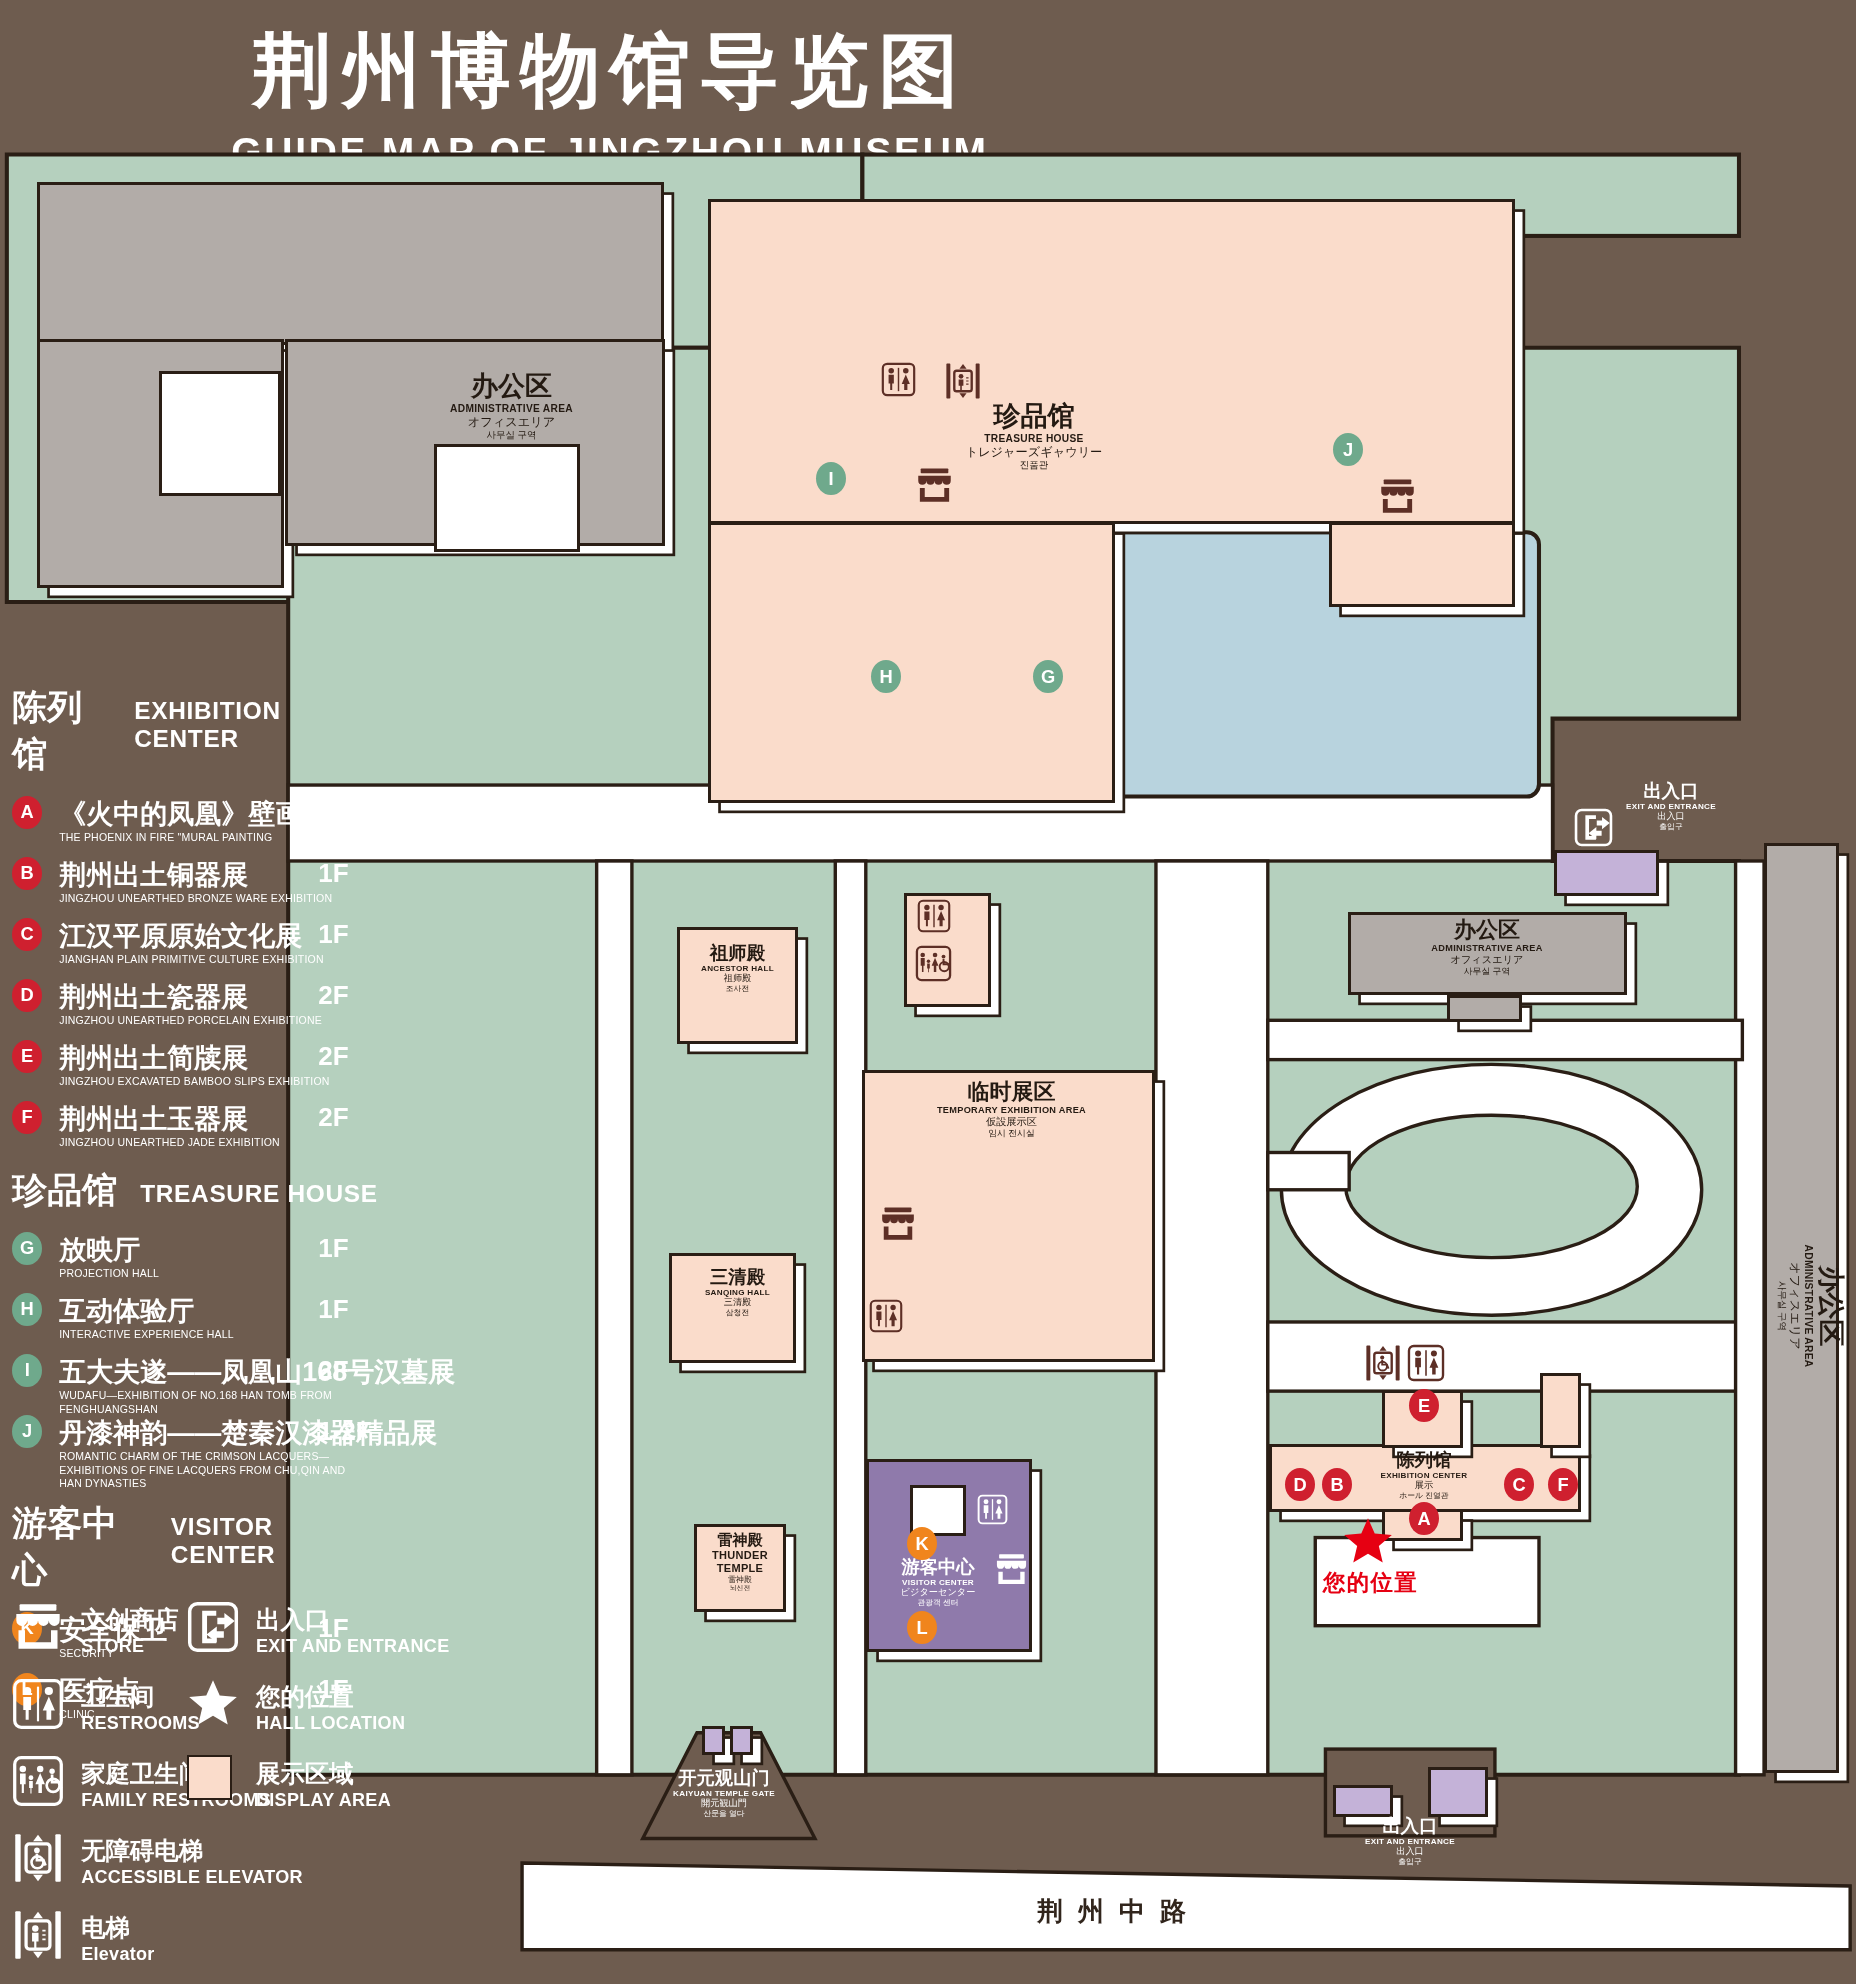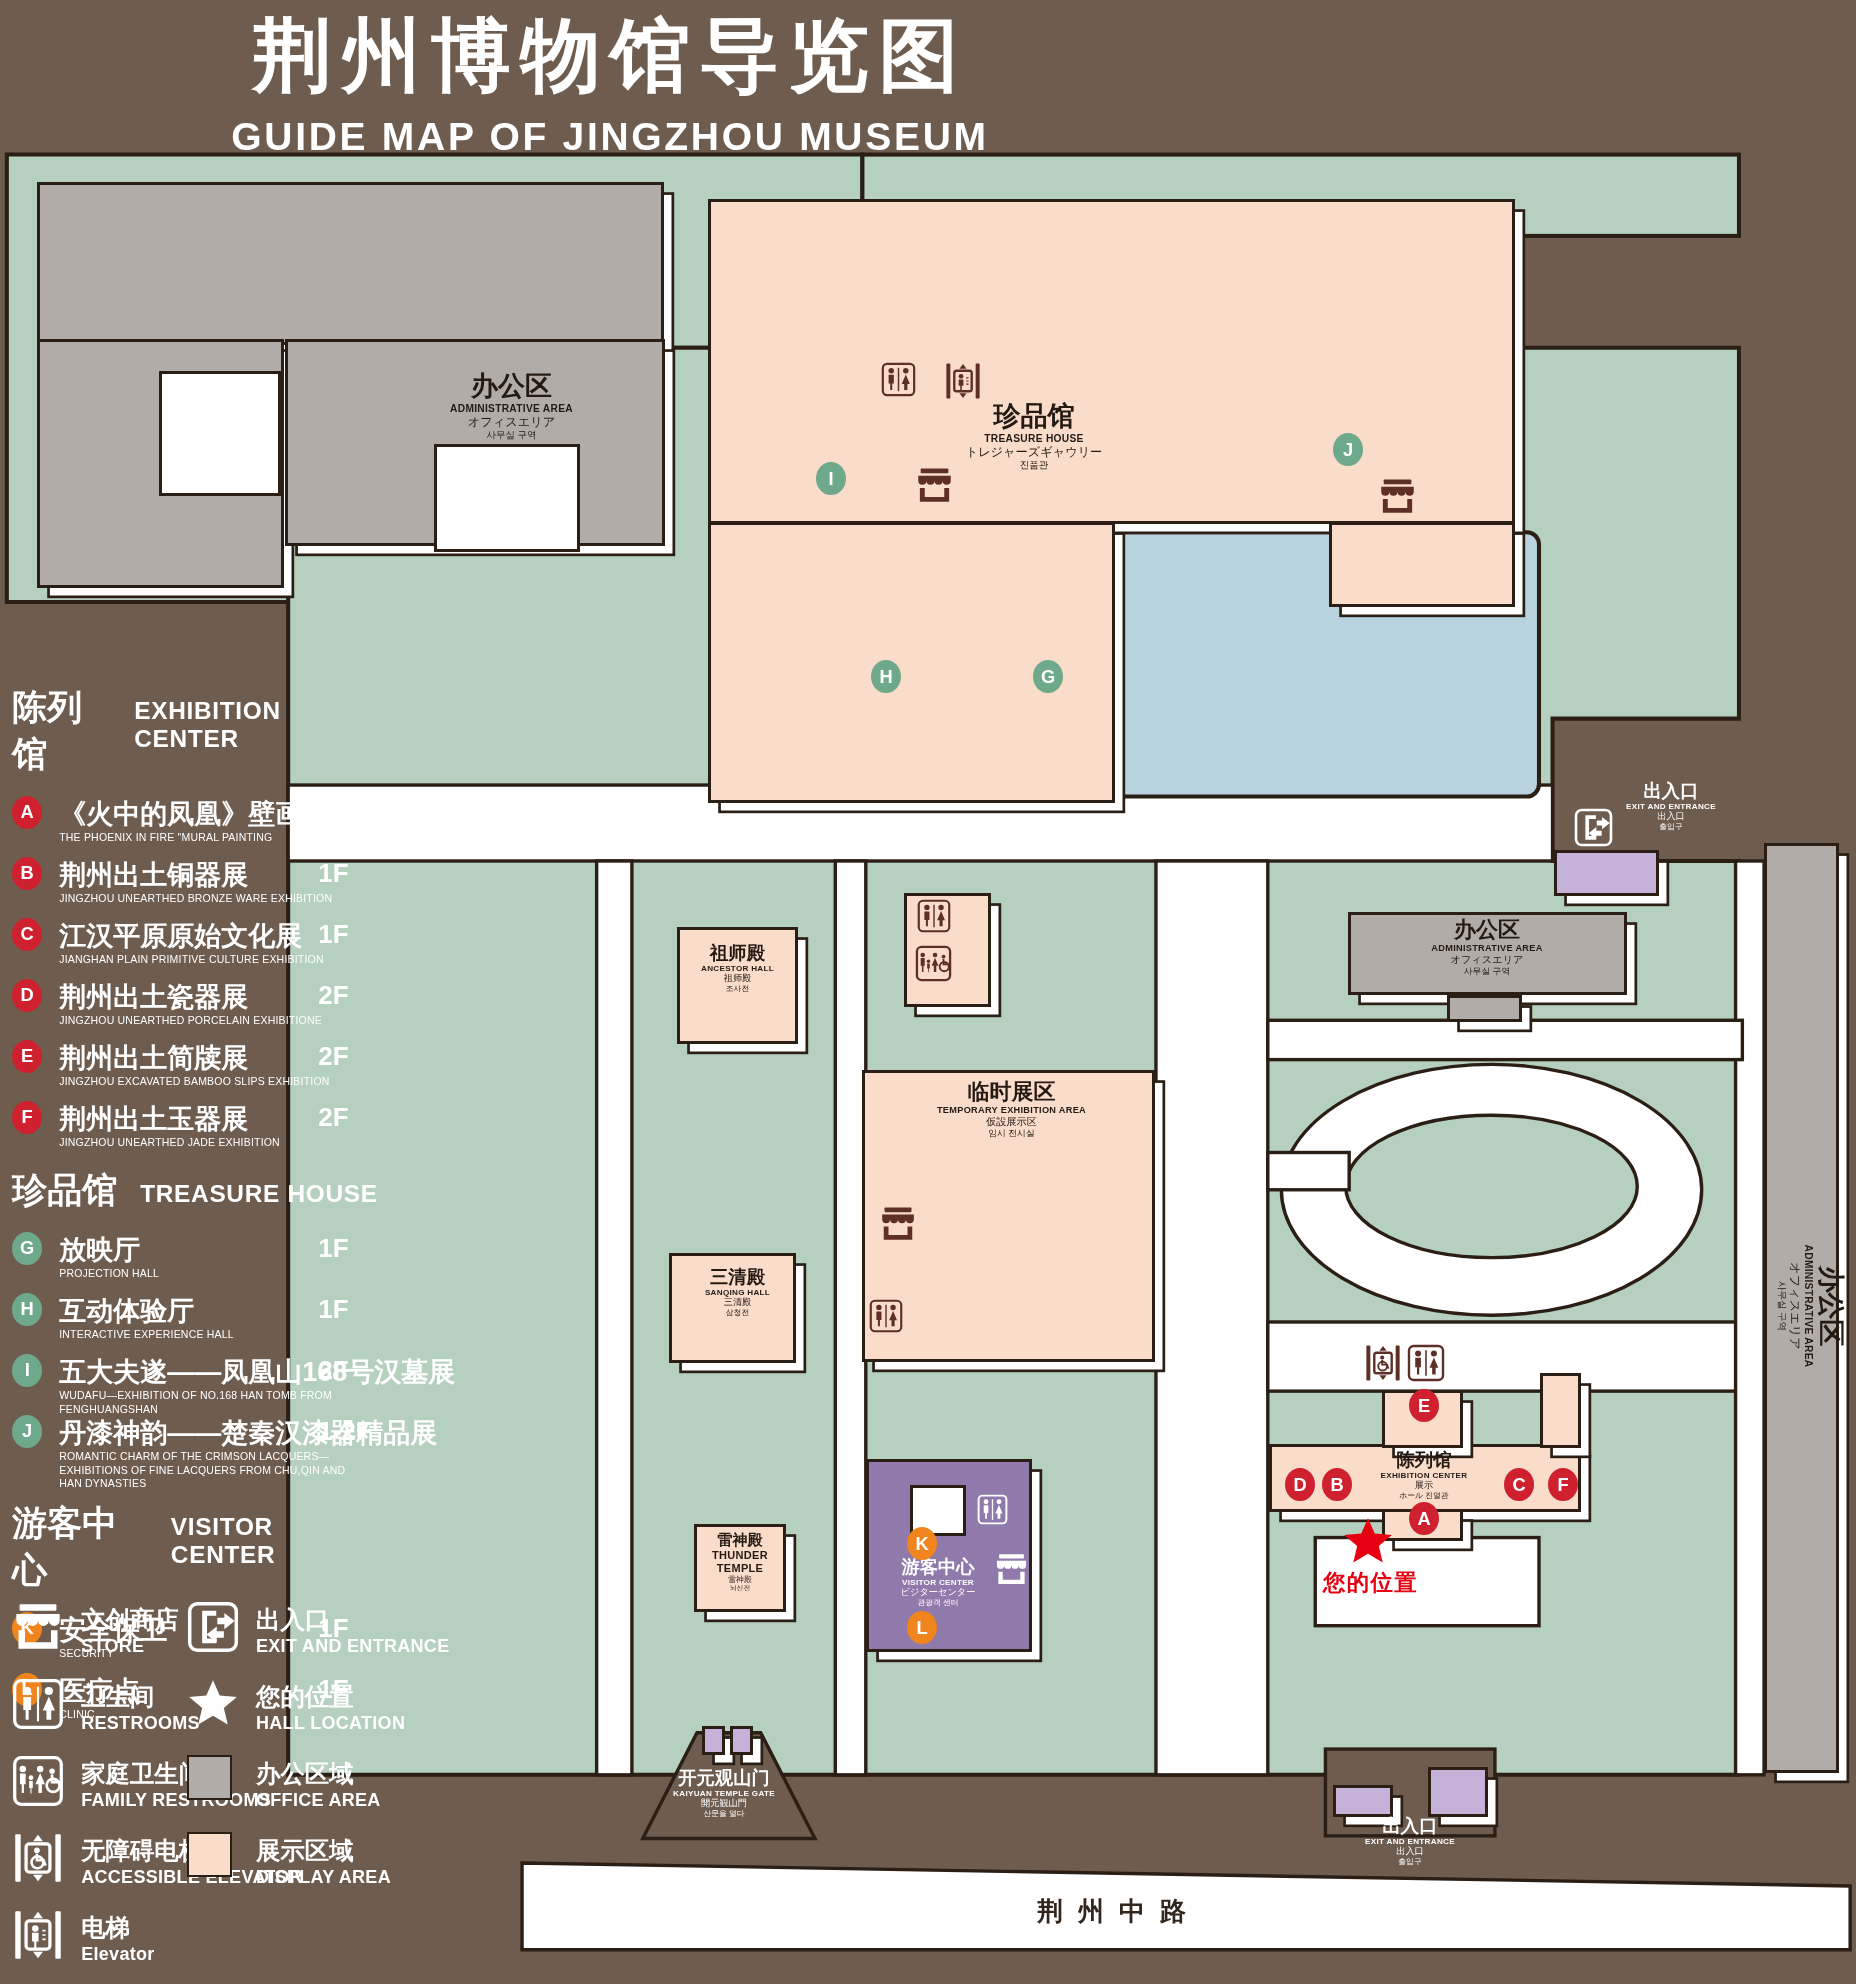"荆州博物馆导览图" .hd .t { margin-top: none -> 15px }
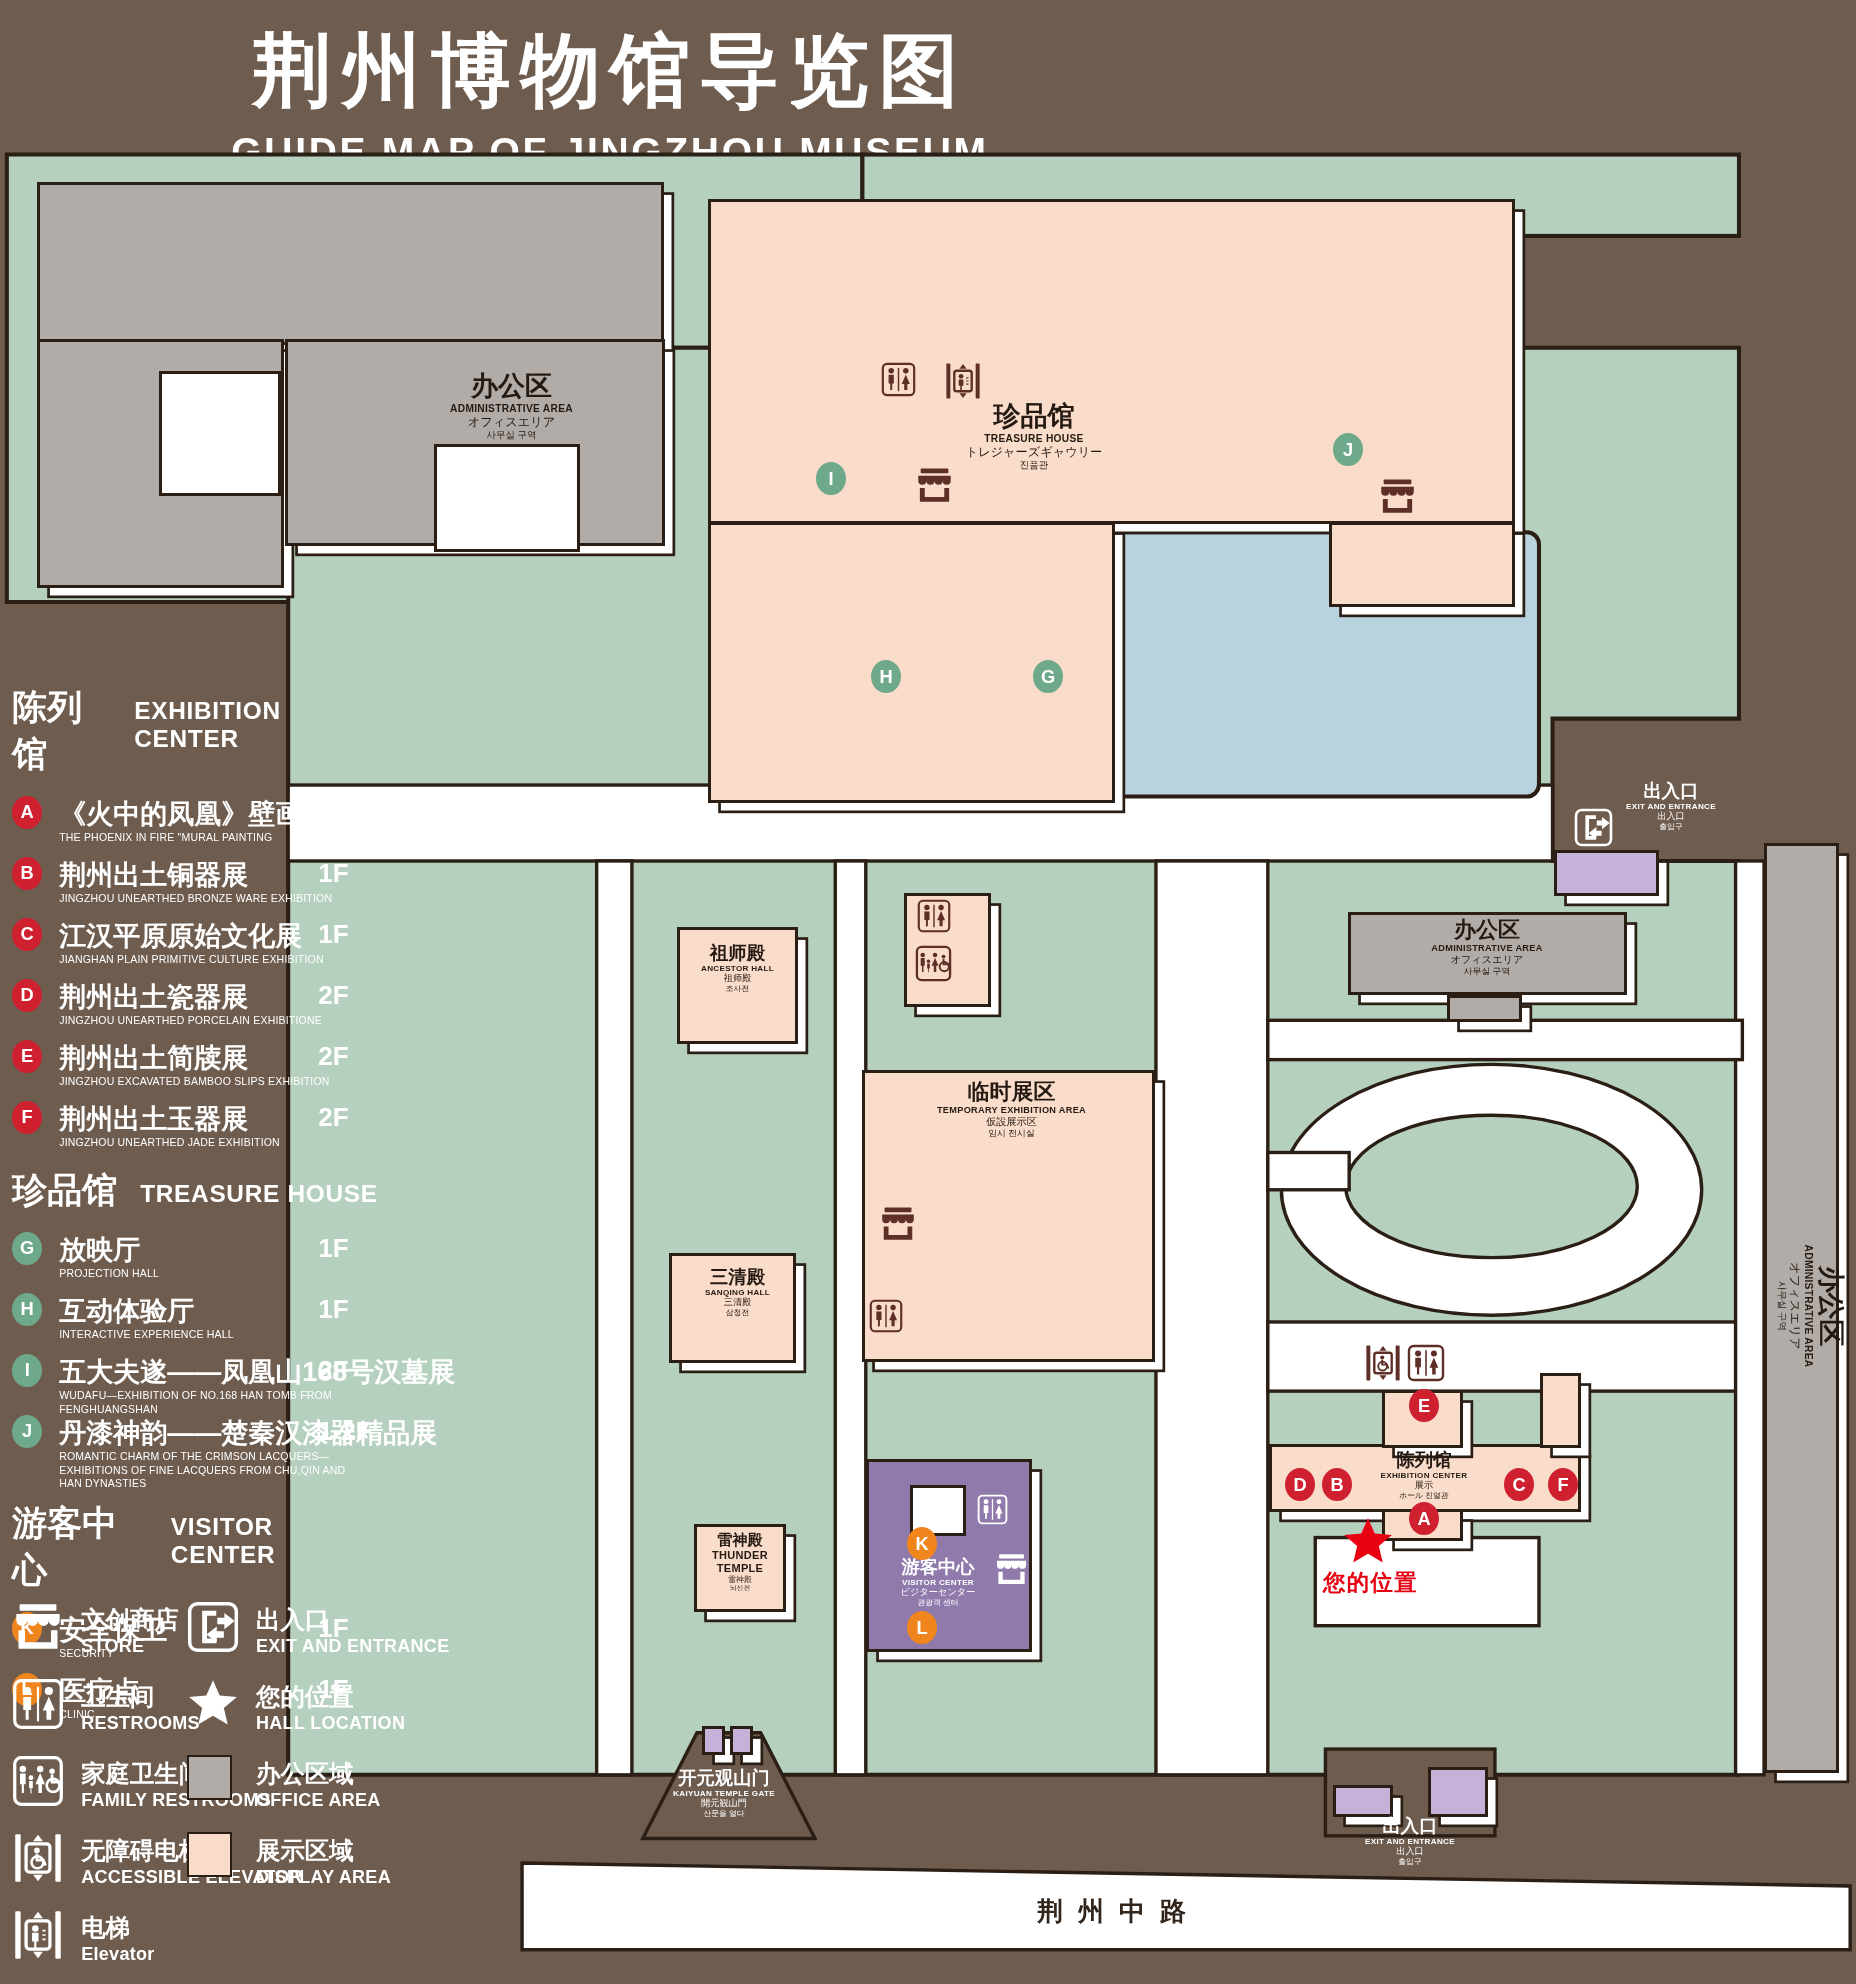"办公区域" div.srow { html: <div> <span> <div></div> </span> <span>办公区域</span> <span>OFFICE AREA</span> </div> -> none }
